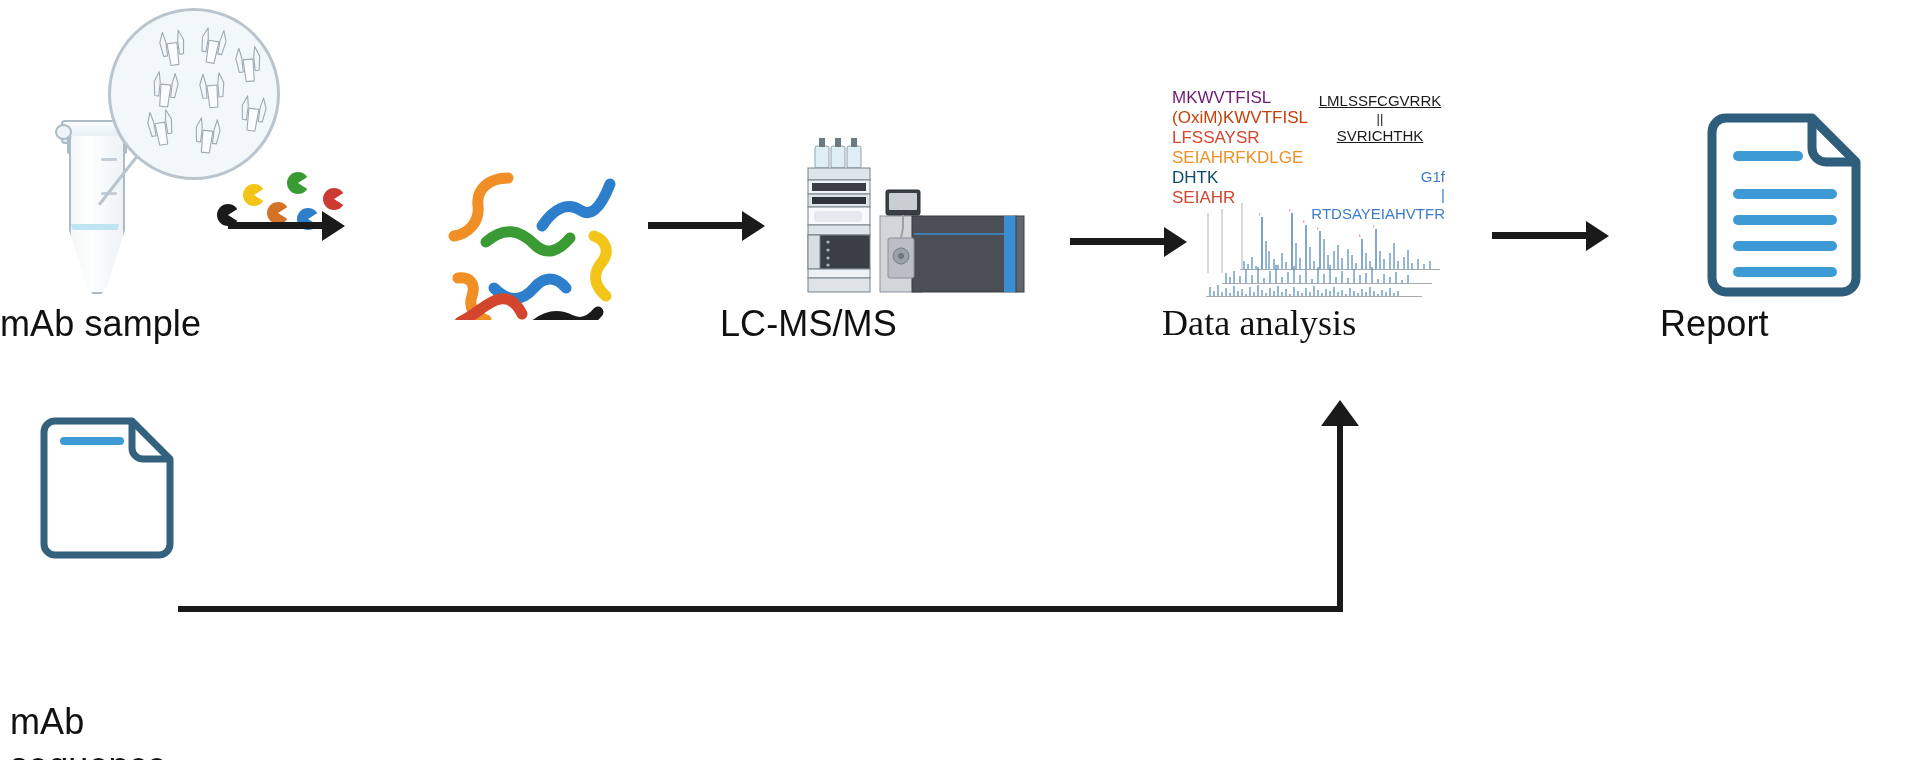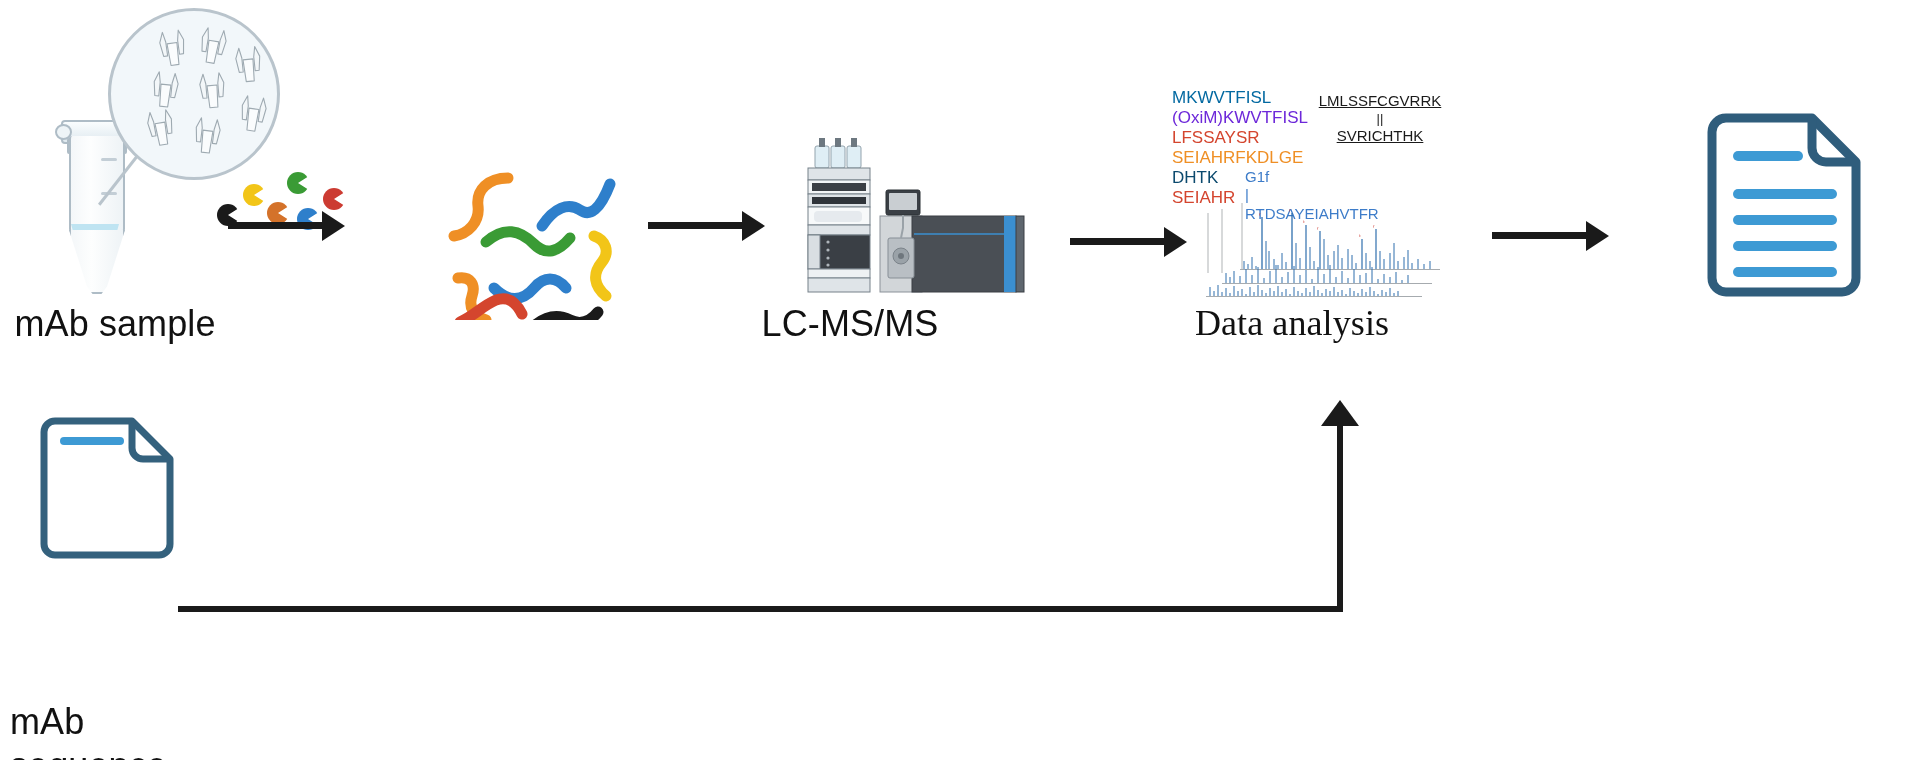"MKWVTFISL" div { color: #0369a1 -> #701a75 }
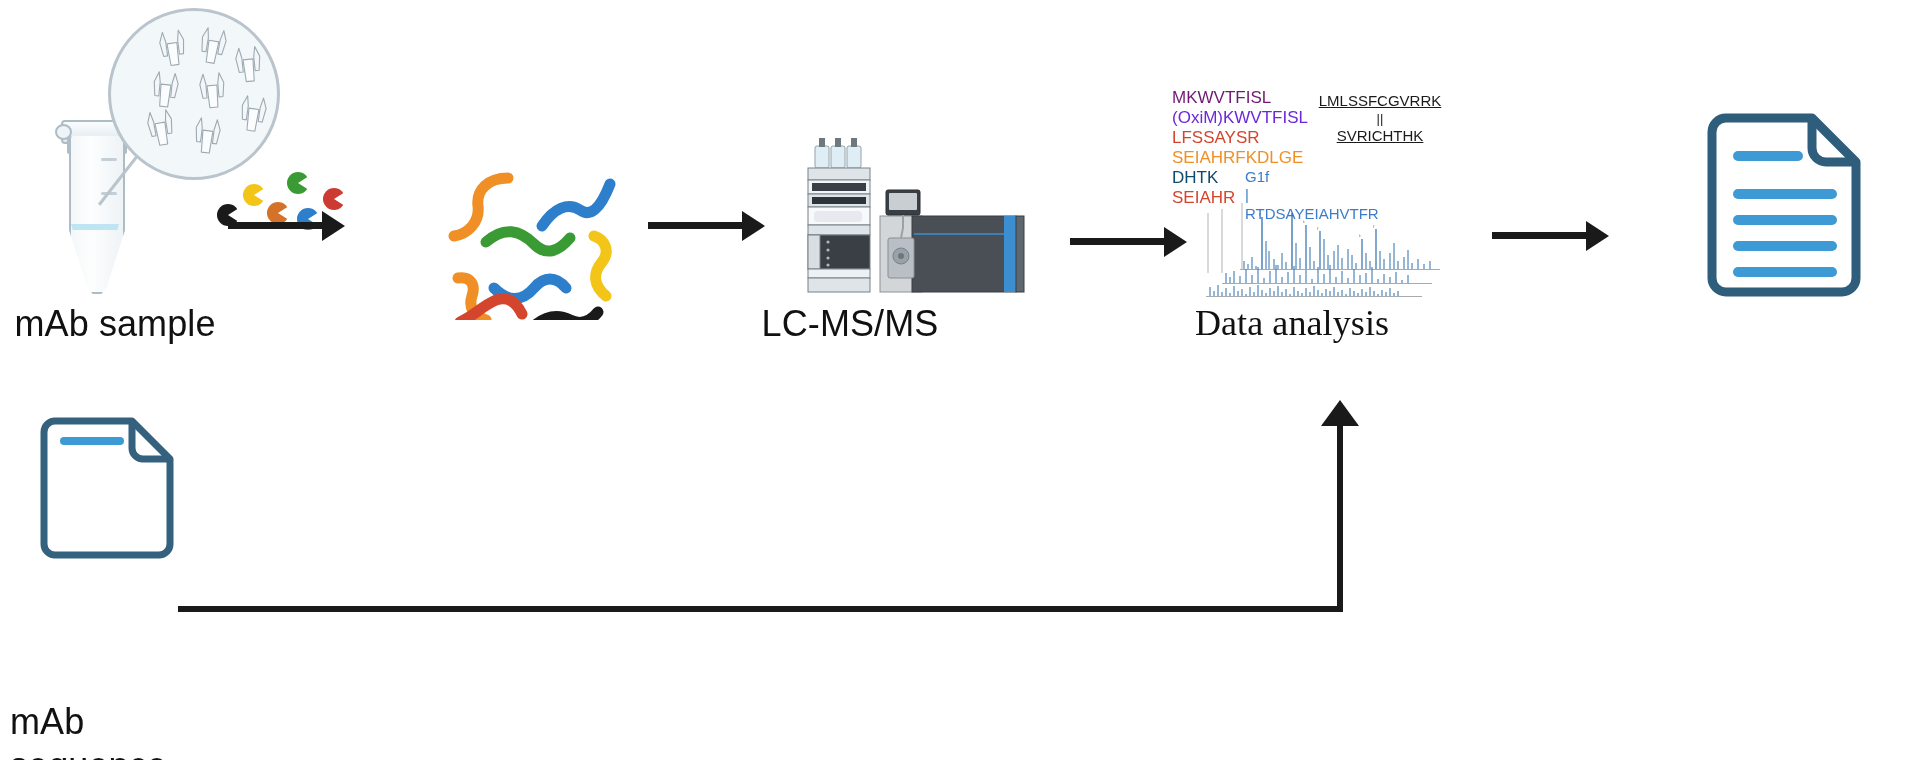"(OxiM)KWVTFISL" div { color: #6d28d9 -> #c2410c }
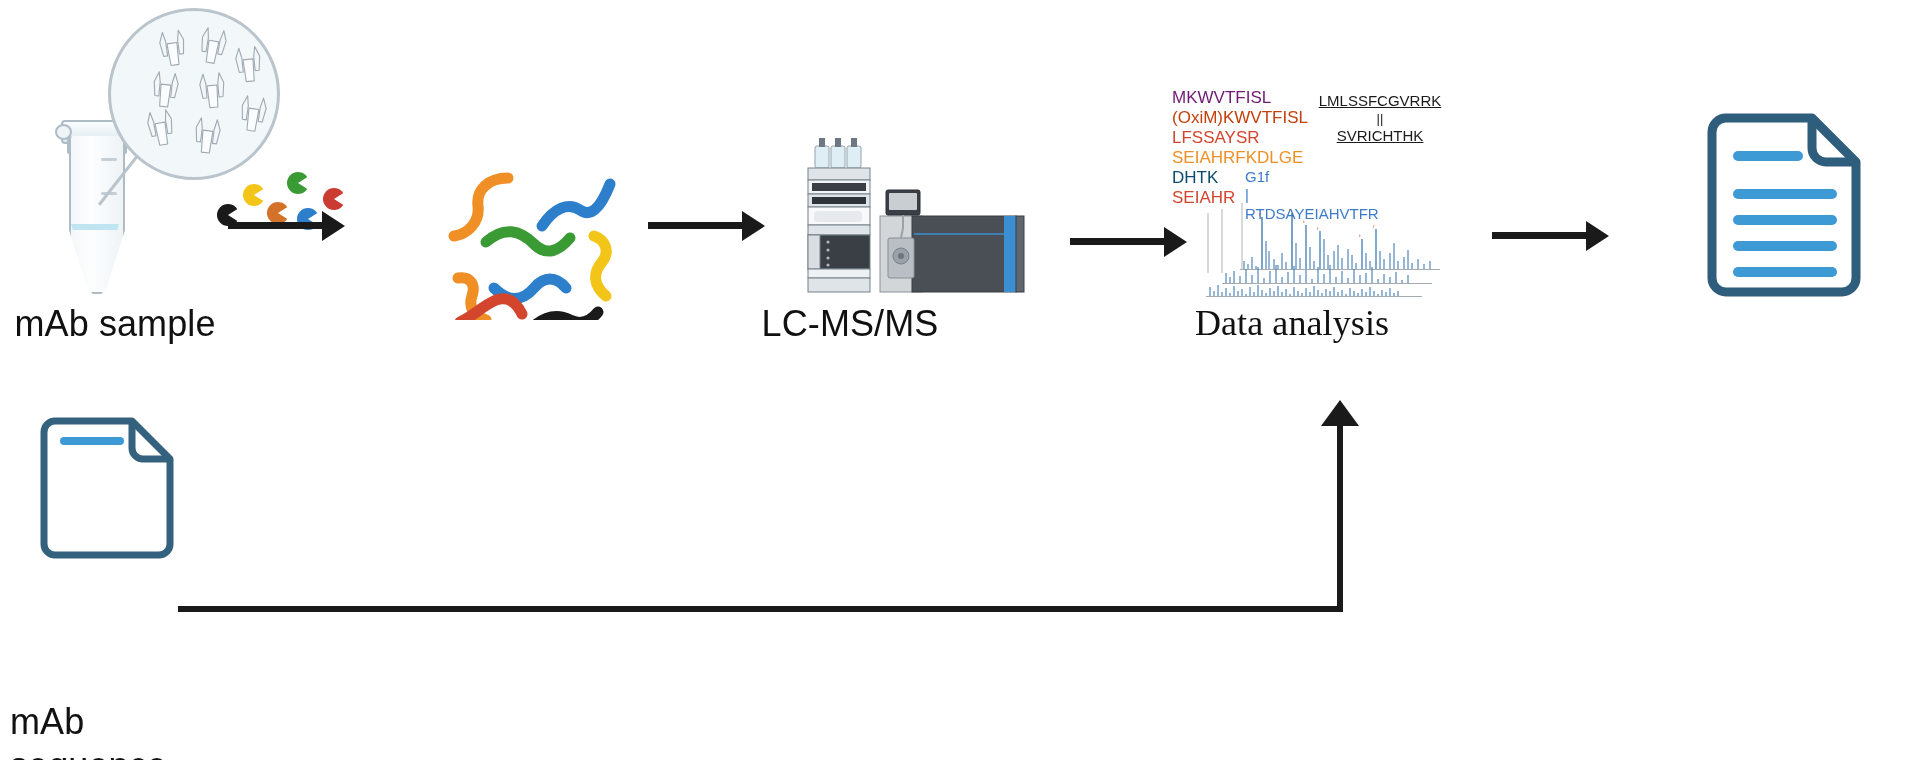"G1f" .glyco { text-align: left -> right }
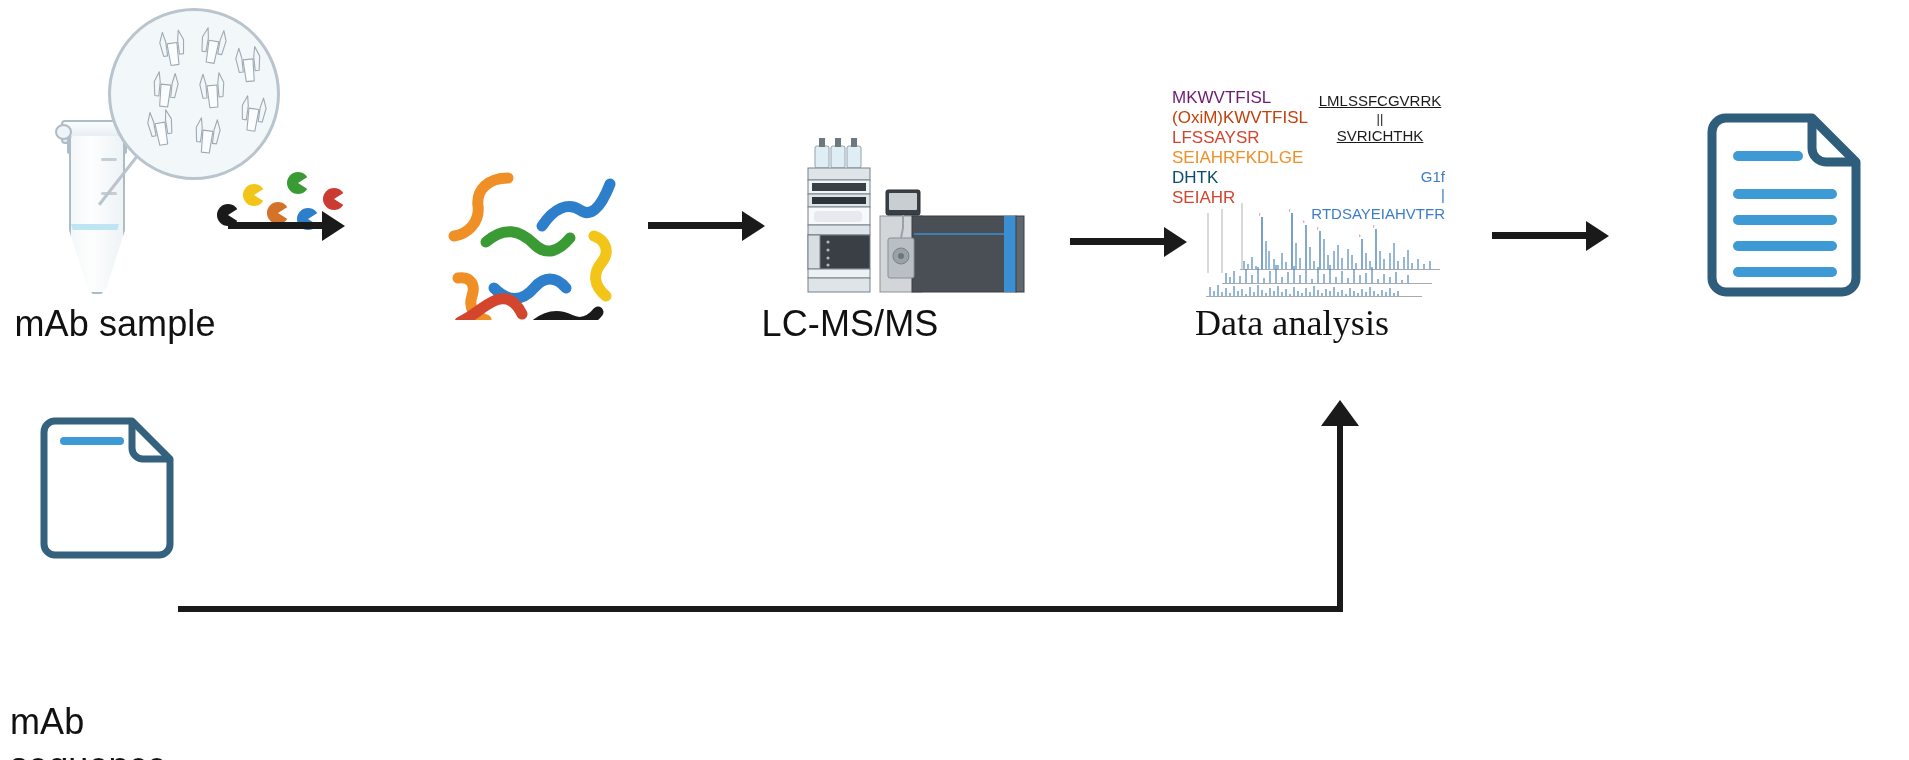"mAb sample" .caption { text-align: center -> none }
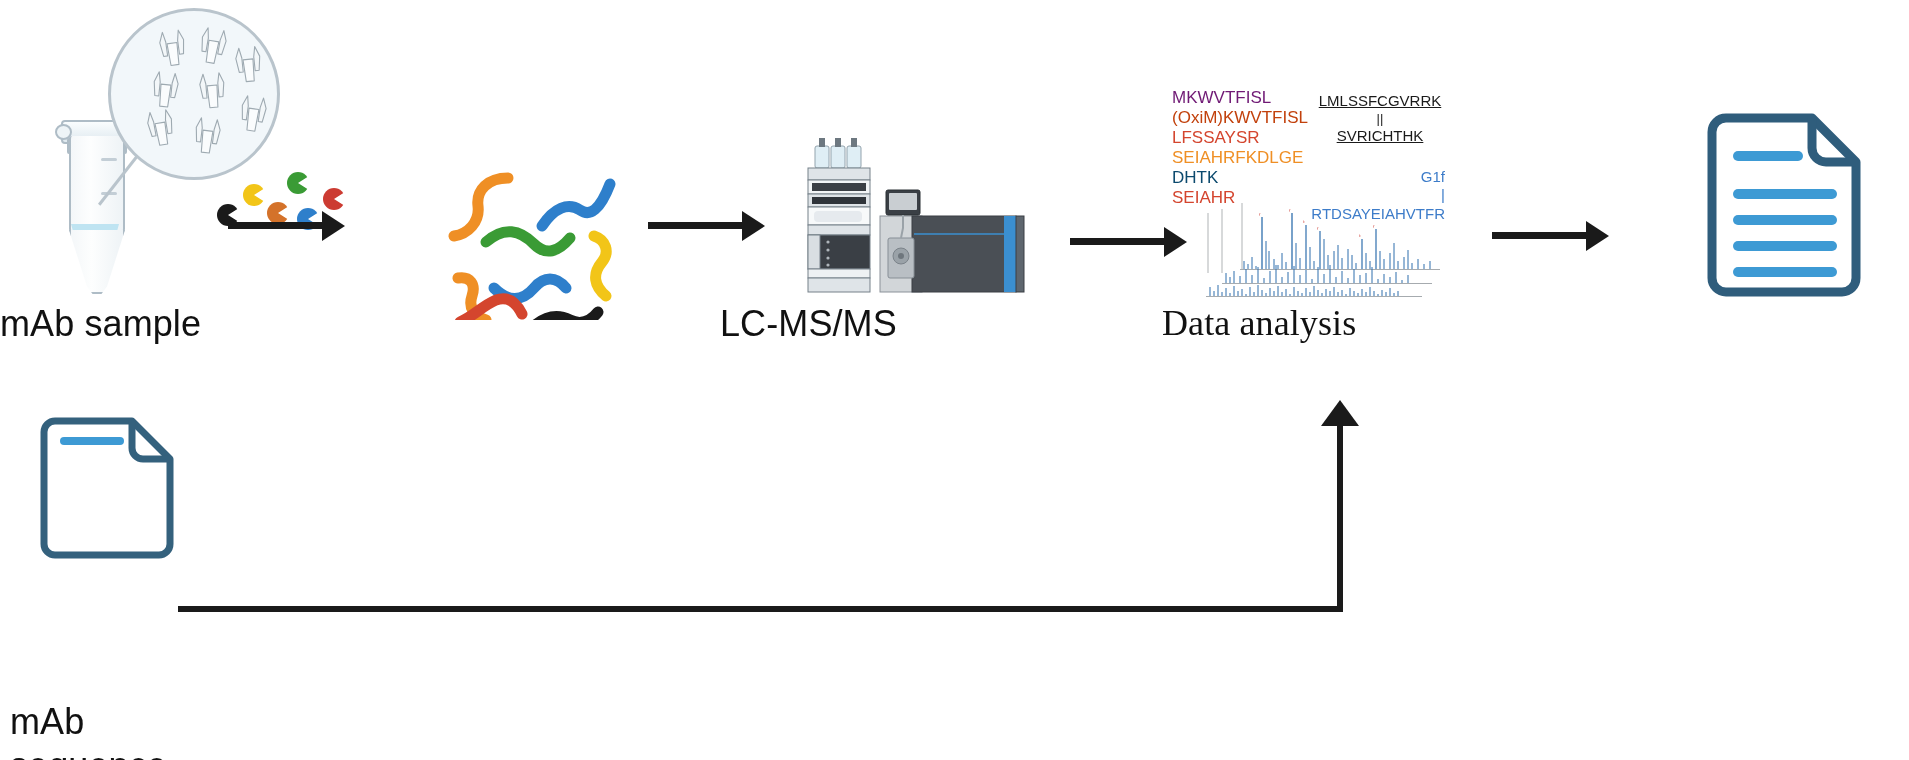"Report" div.caption { html: none -> <div>Report</div> }
